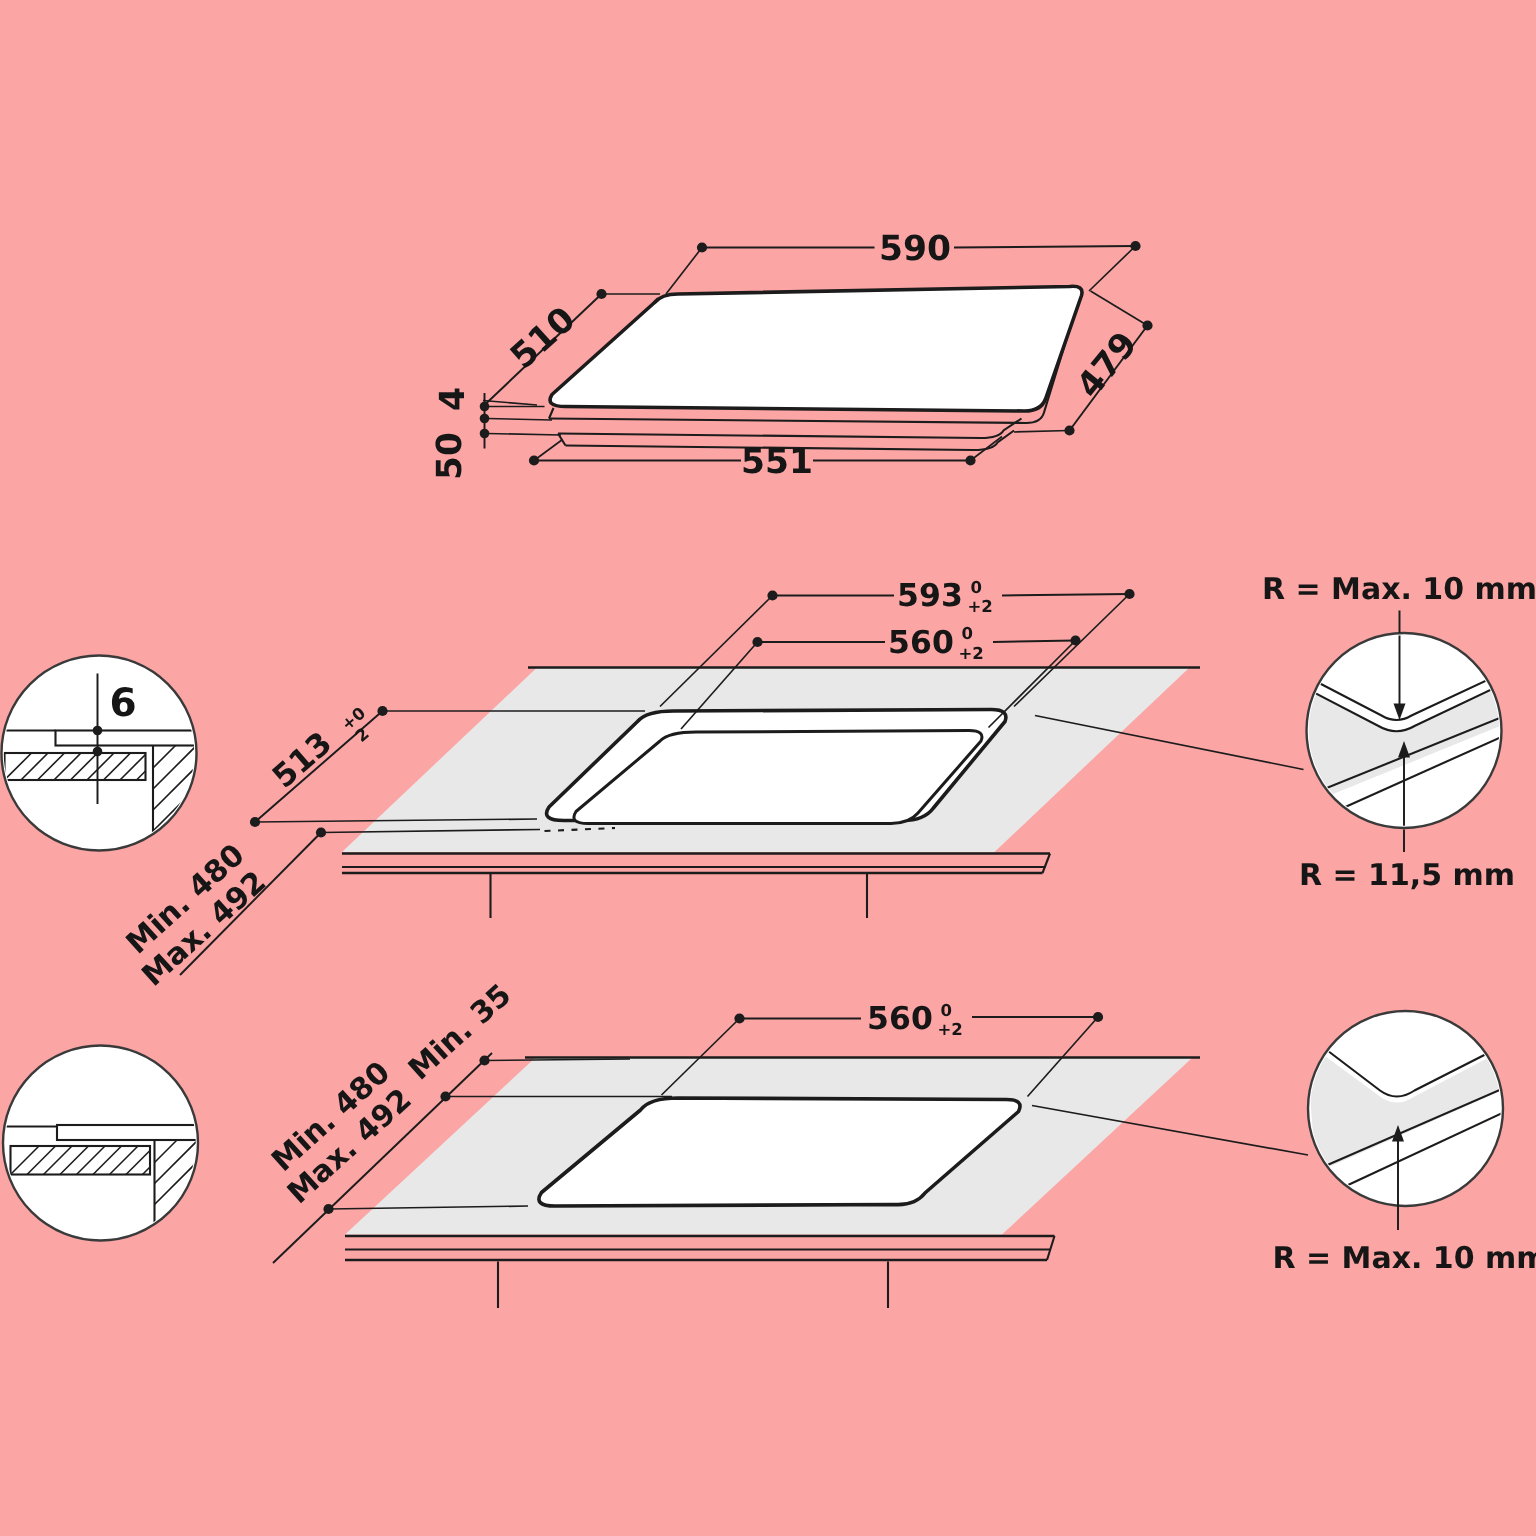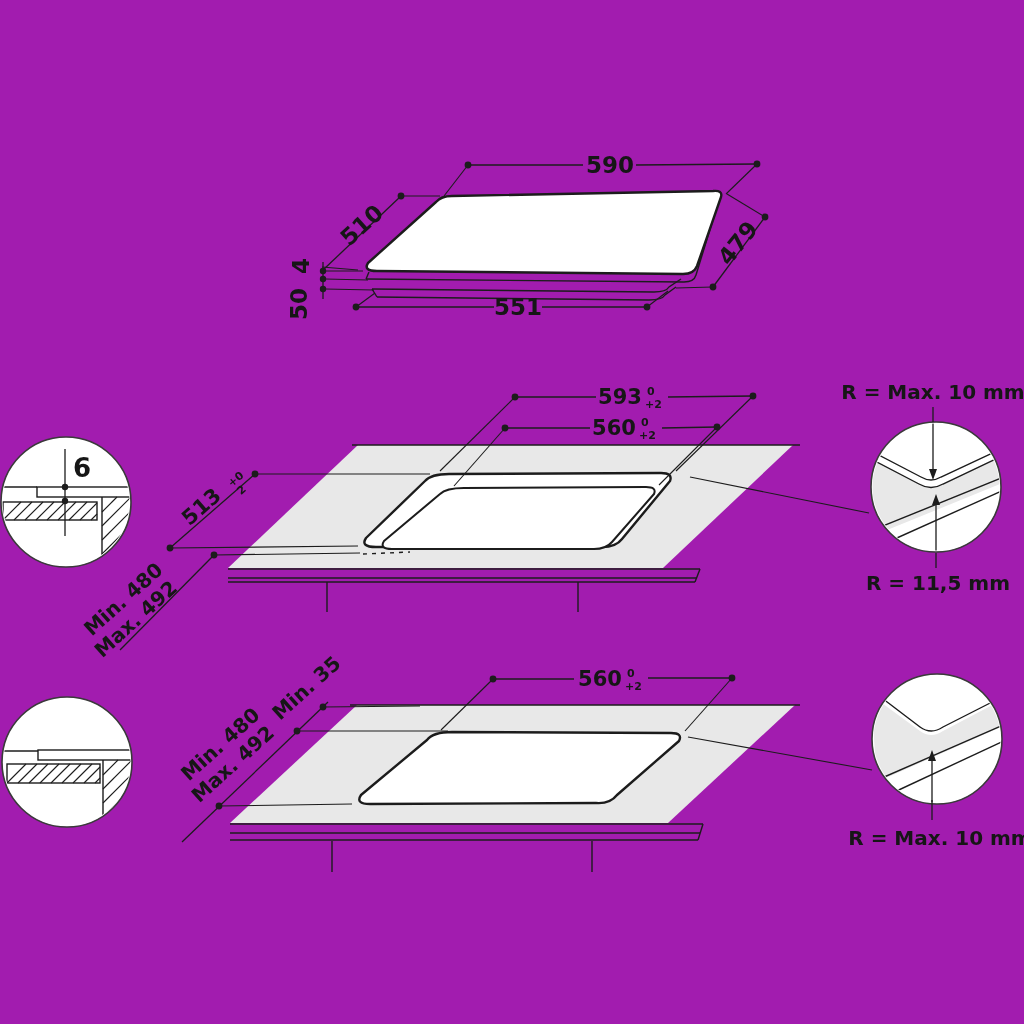"590" .page { background: #a21caf -> #fca5a5 }
